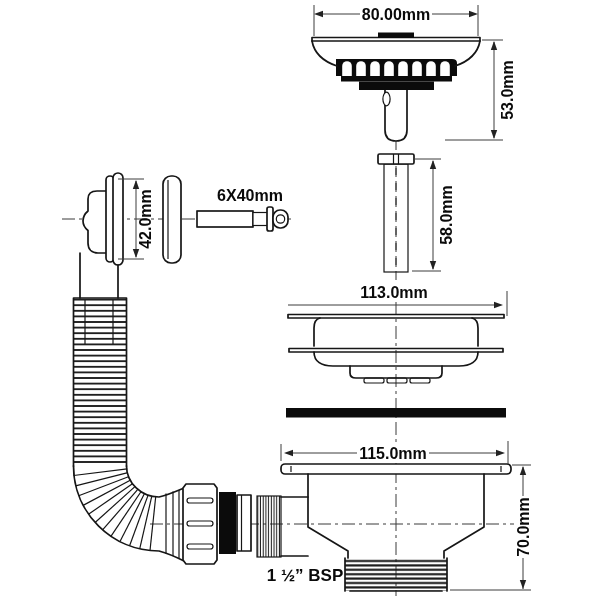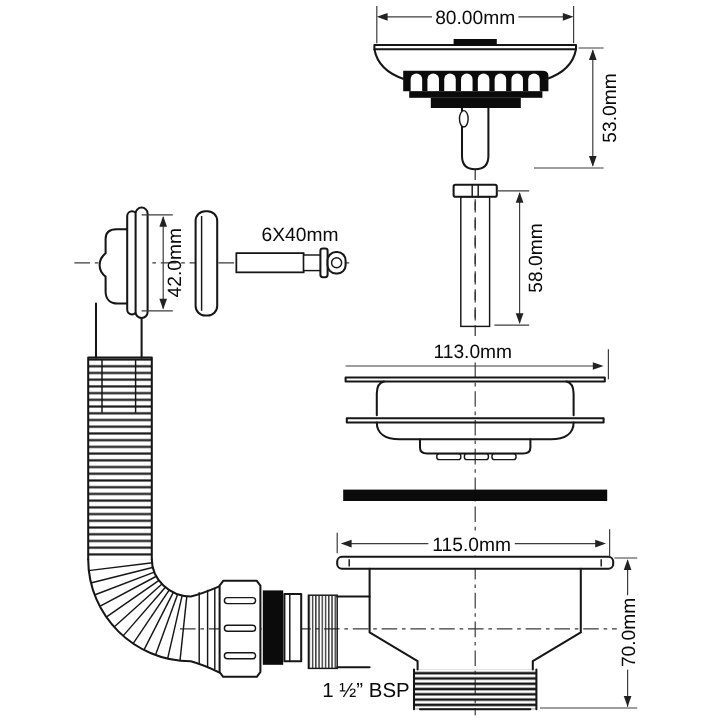"80.00mm" .stage { font-weight: none -> bold }
